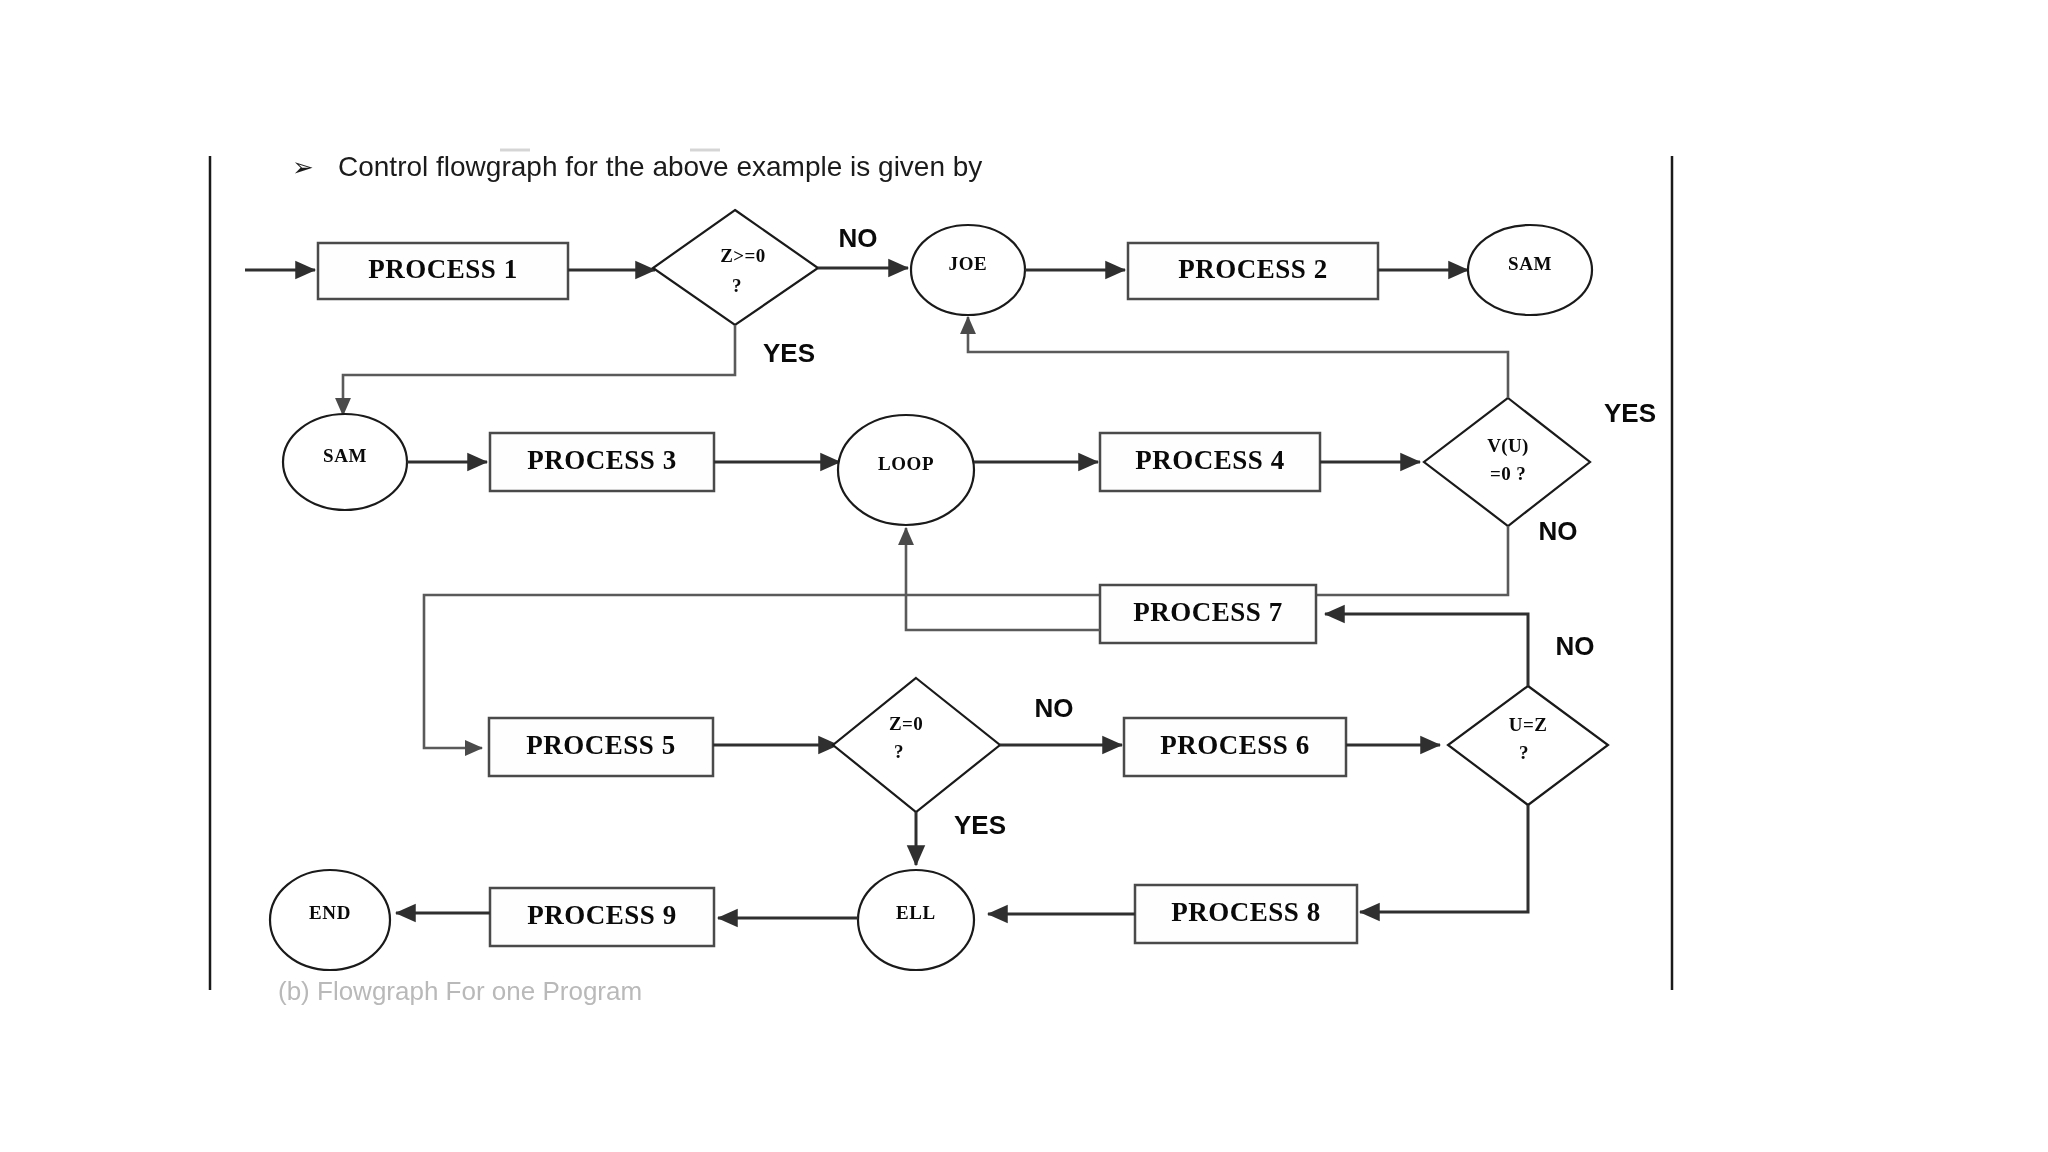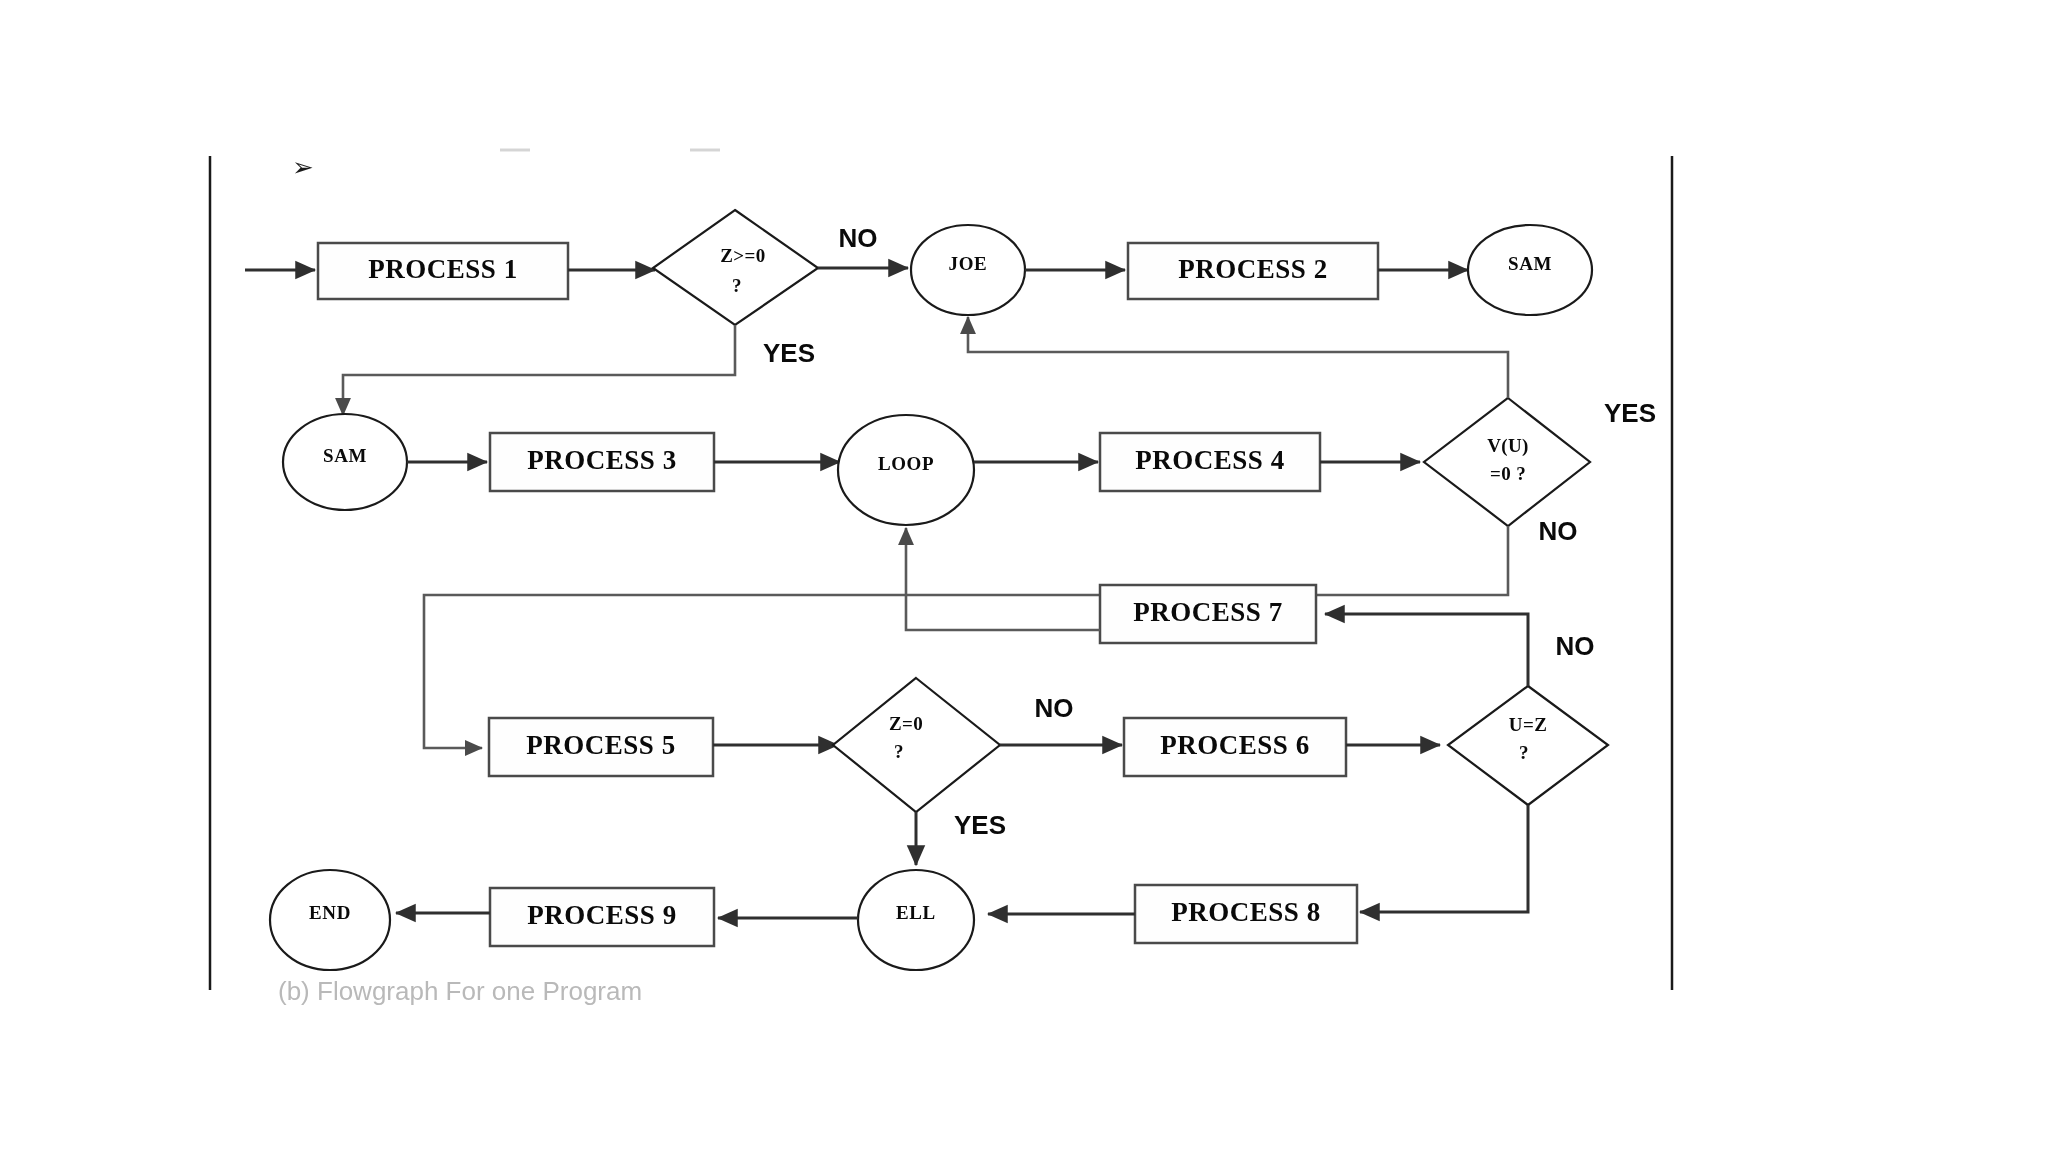"Control flowgraph for the above" span { html: none -> <span>Control flowgraph for the above example is given by</span> }
